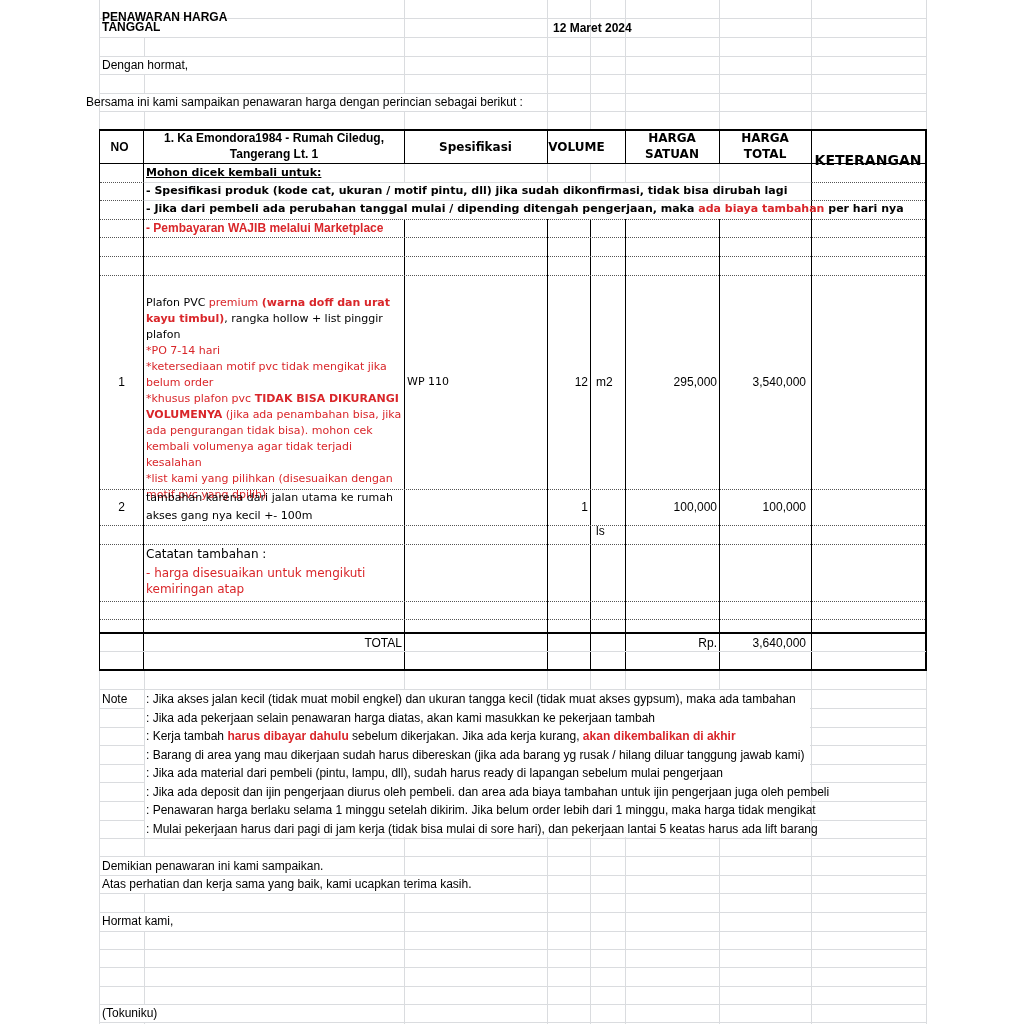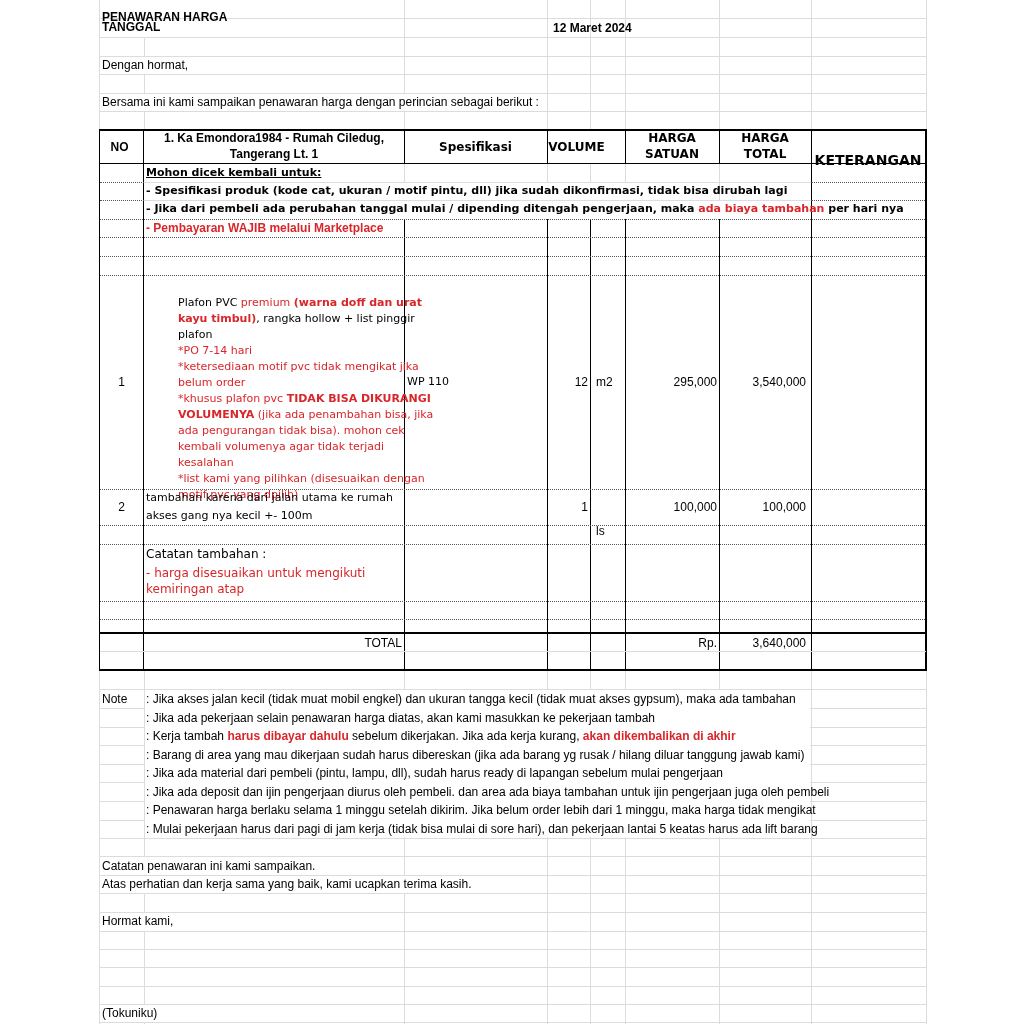"Bersama ini kami sampaikan penawaran" div.cell { left: 102px -> 86px }
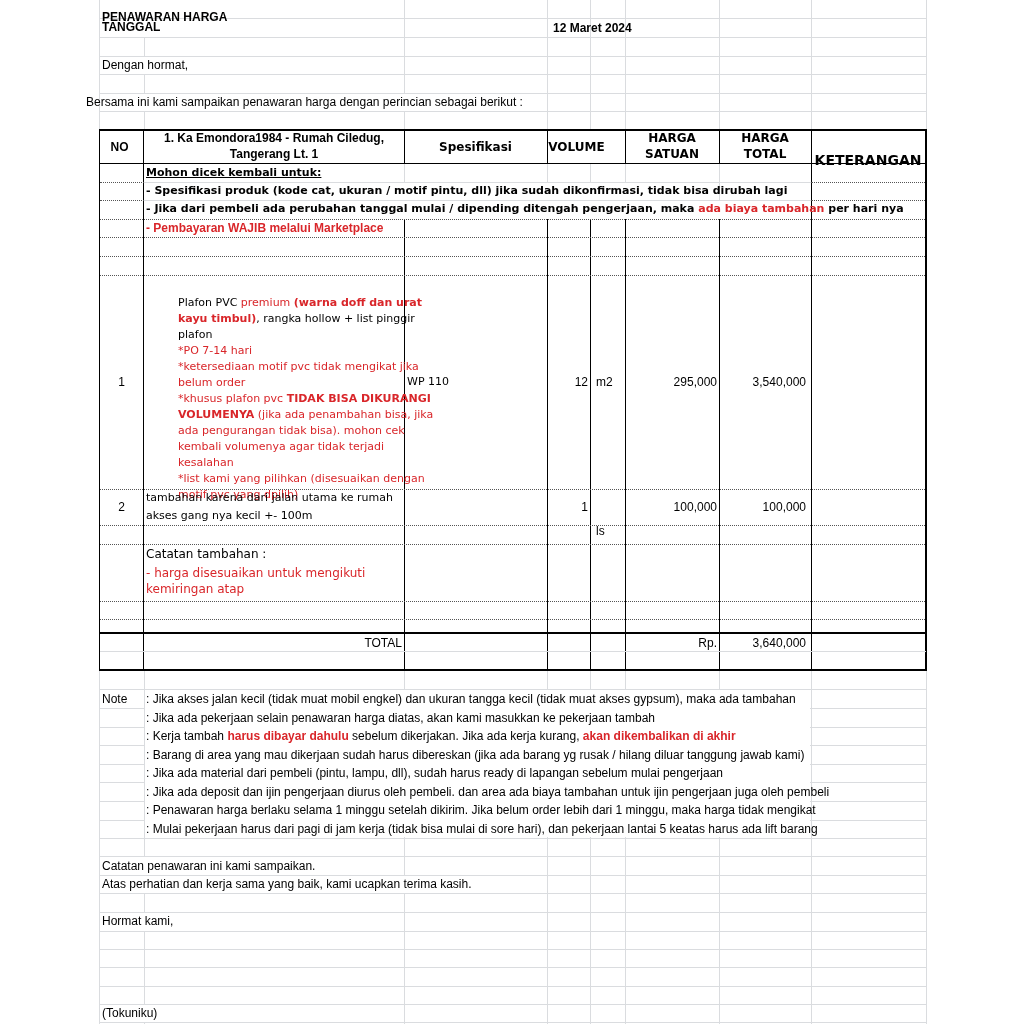"Plafon PVC premium (warna doff" .wrap { margin-left: 32px -> none }
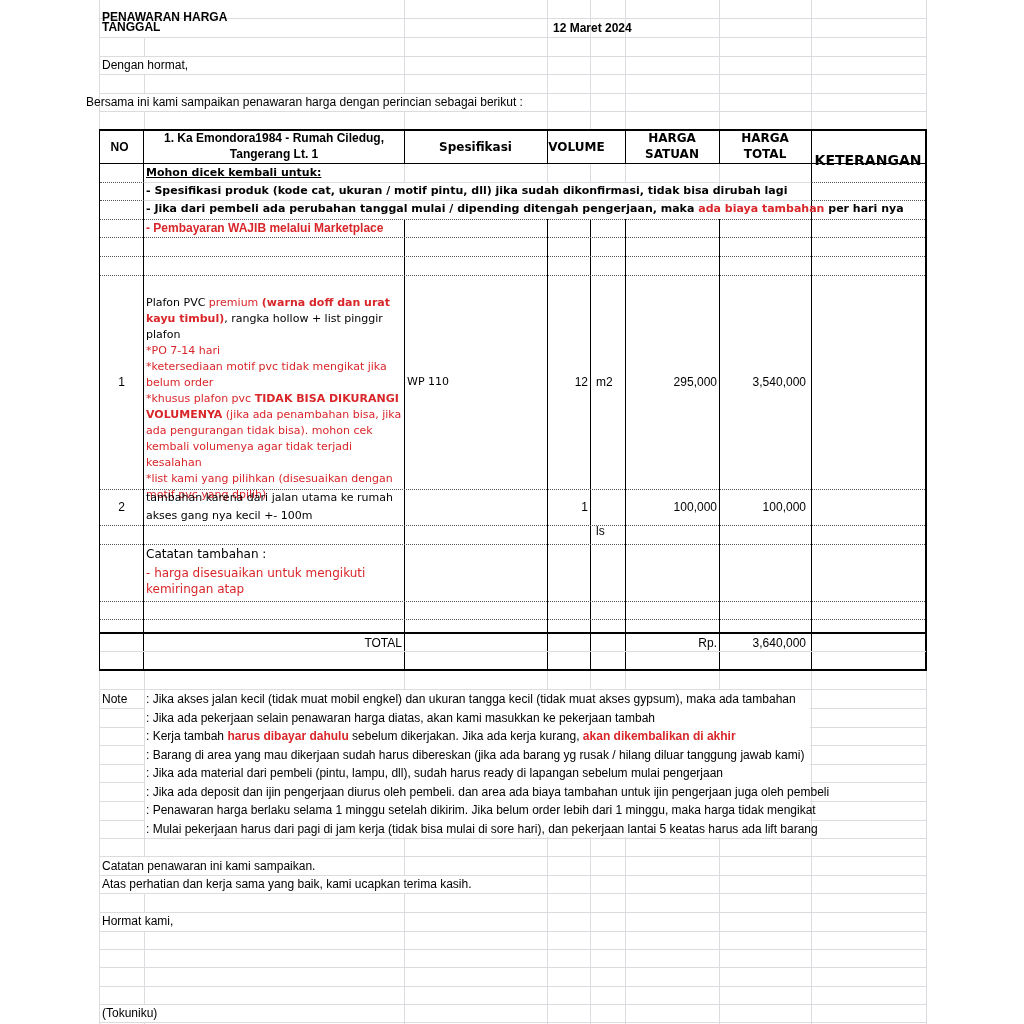"Catatan penawaran ini kami sampaikan." div.cell { text: Catatan -> Demikian }
